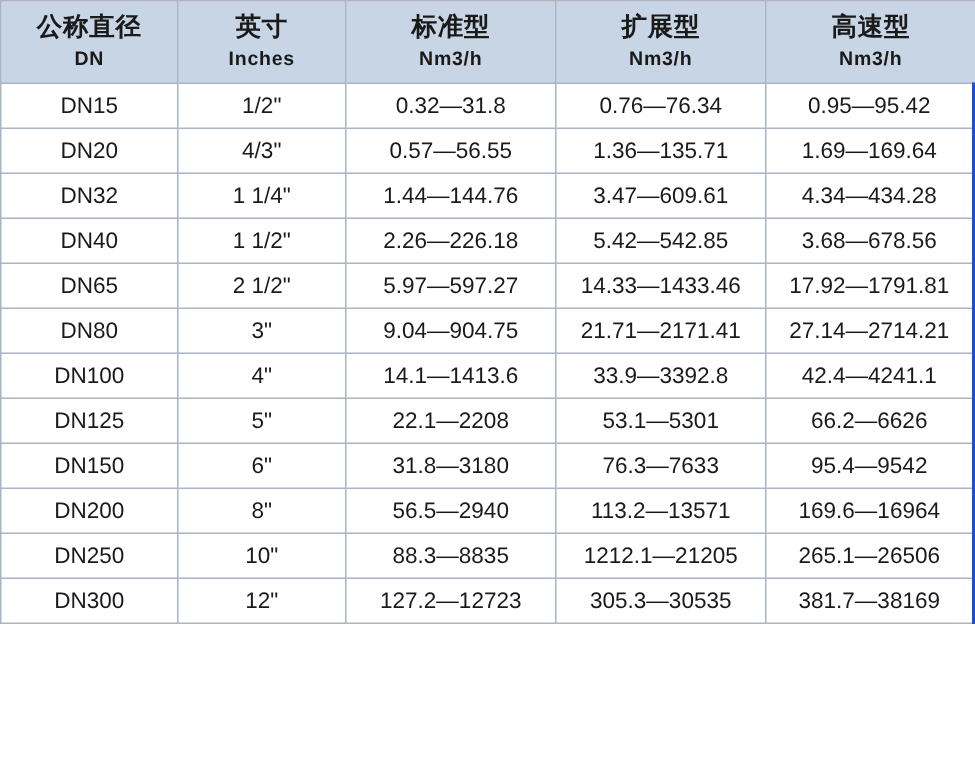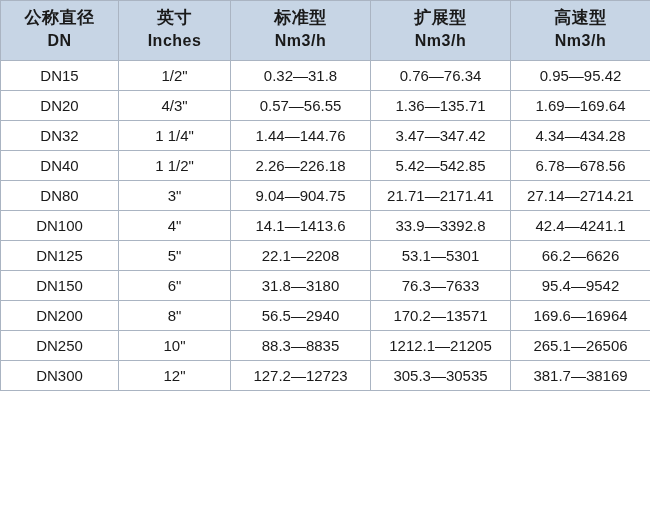"DN" thead th .hdr-line2 { font-size: 16px -> 13px }
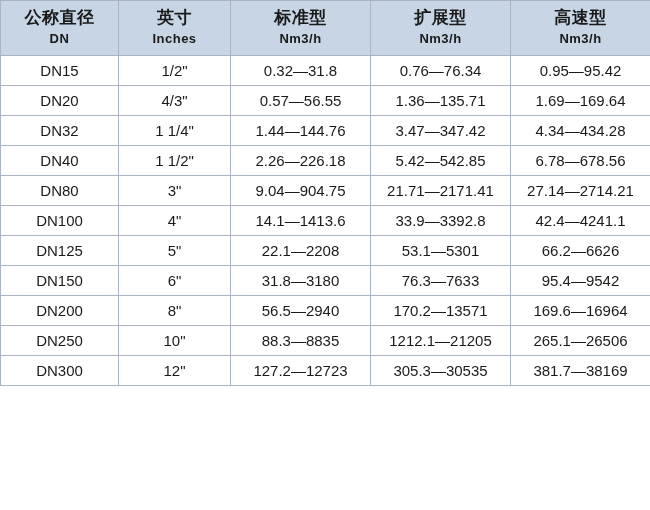"0.95—95.42" tbody tr td:last-child { border-right: 1px solid #1d4ed8 -> 5px solid #1d4ed8 }
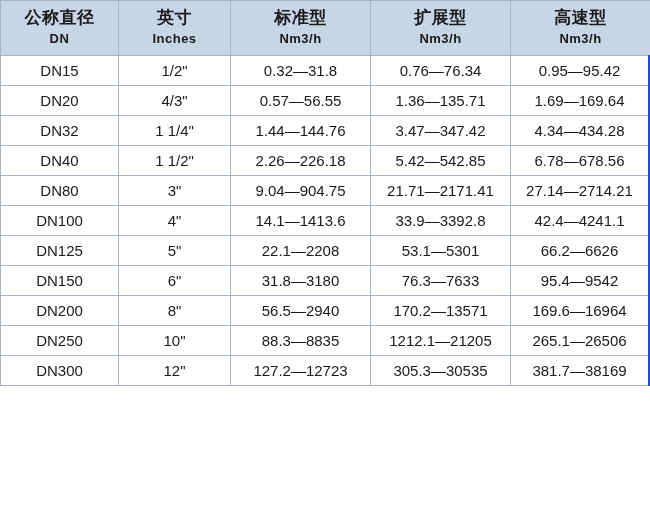"3.47—347.42" td { text: 347.42 -> 609.61 }
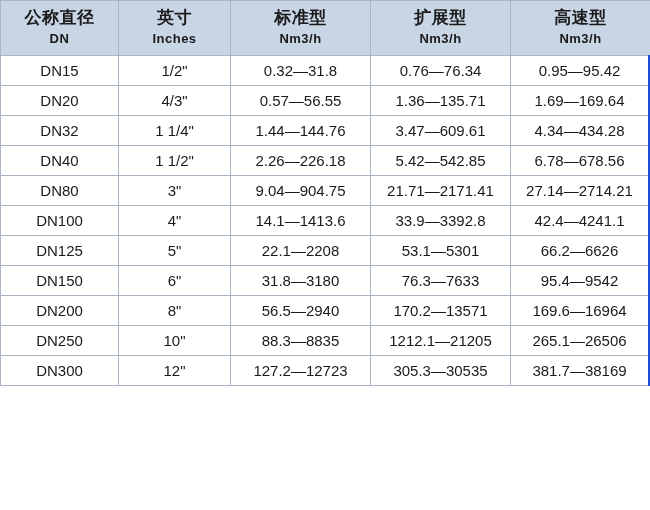"6.78—678.56" td { text: 6.78 -> 3.68 }
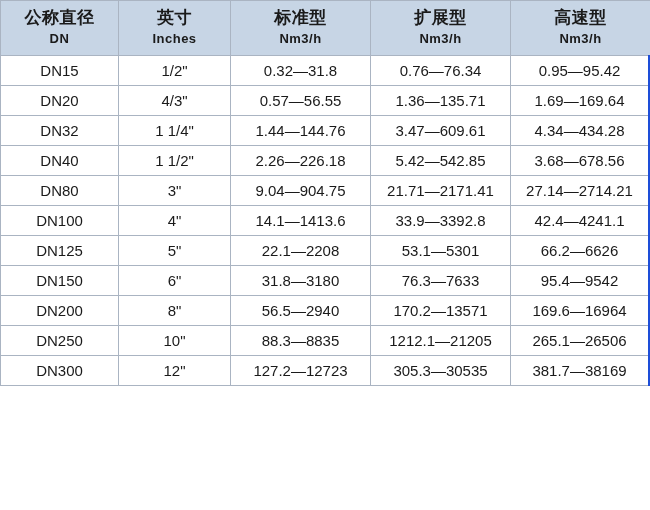"DN65" tr { html: none -> <tr> <td>DN65</td> <td>2 1/2"</td> <td>5.97—597.27</td> <td>14.33—1433.46</td> <td>17.92—1791.81</td> </tr> }
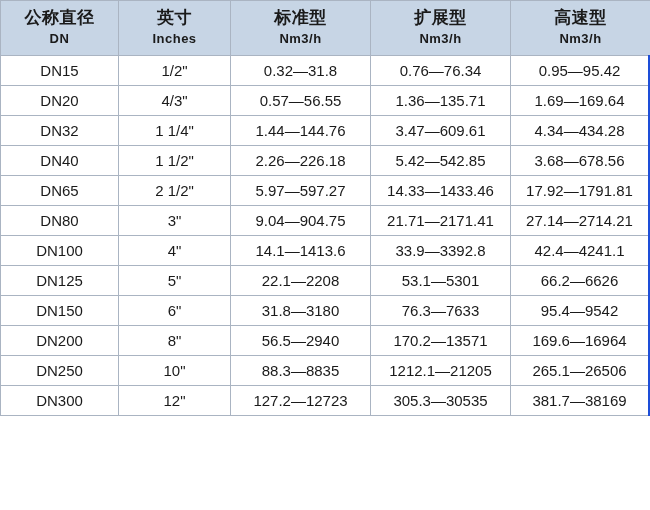"170.2—13571" td { text: 170.2 -> 113.2 }
